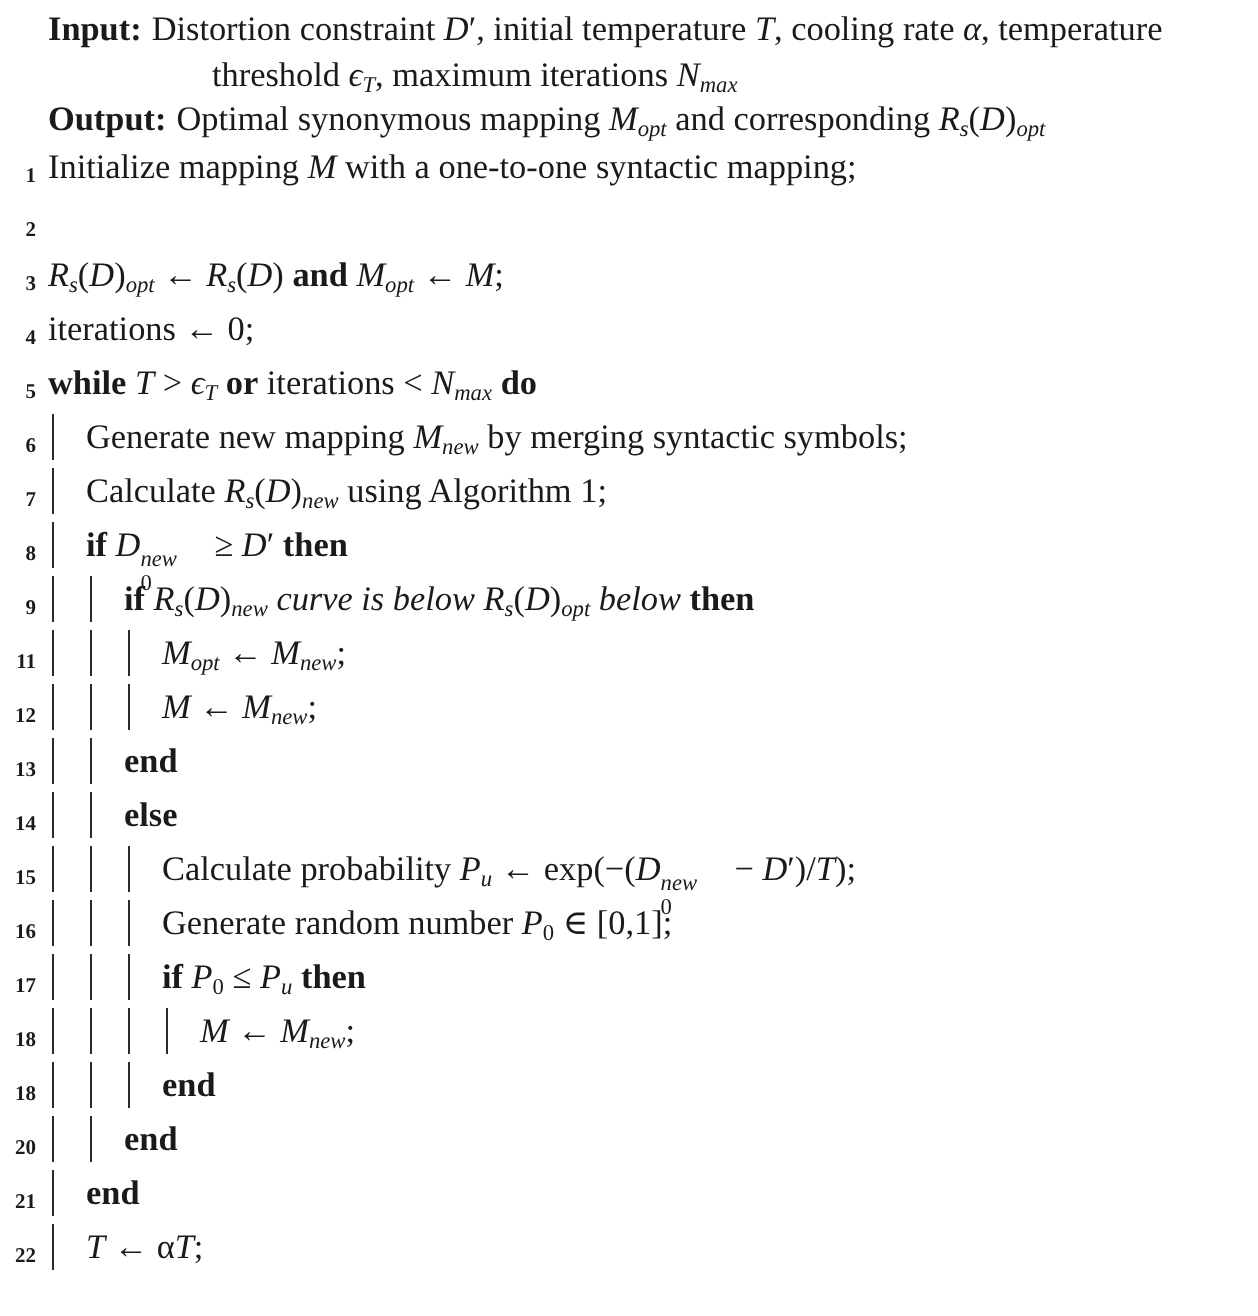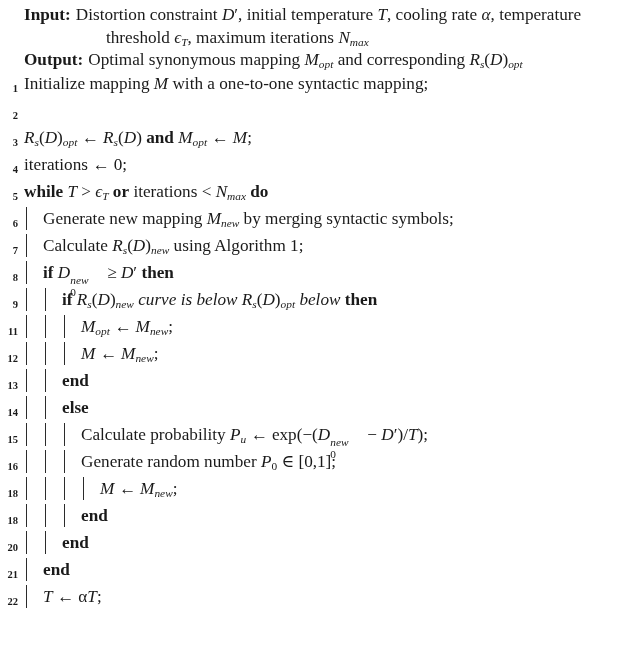"17" div.row { html: none -> <div> <span>17</span> <span><span></span><span><b>if</b> <i>P</i><sub>0</sub> ≤ <i>P</i><sub>u</sub> <b>then</b></span><span></span><span></span><span></span></span> </div> }
